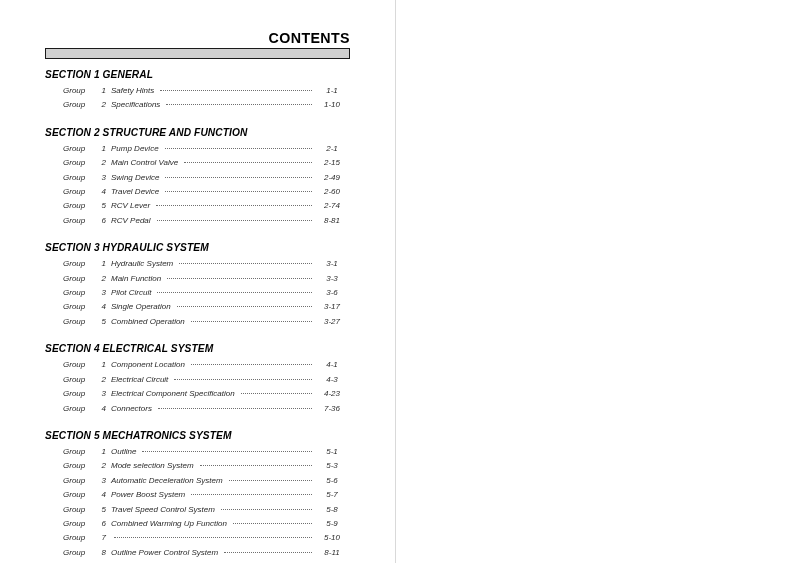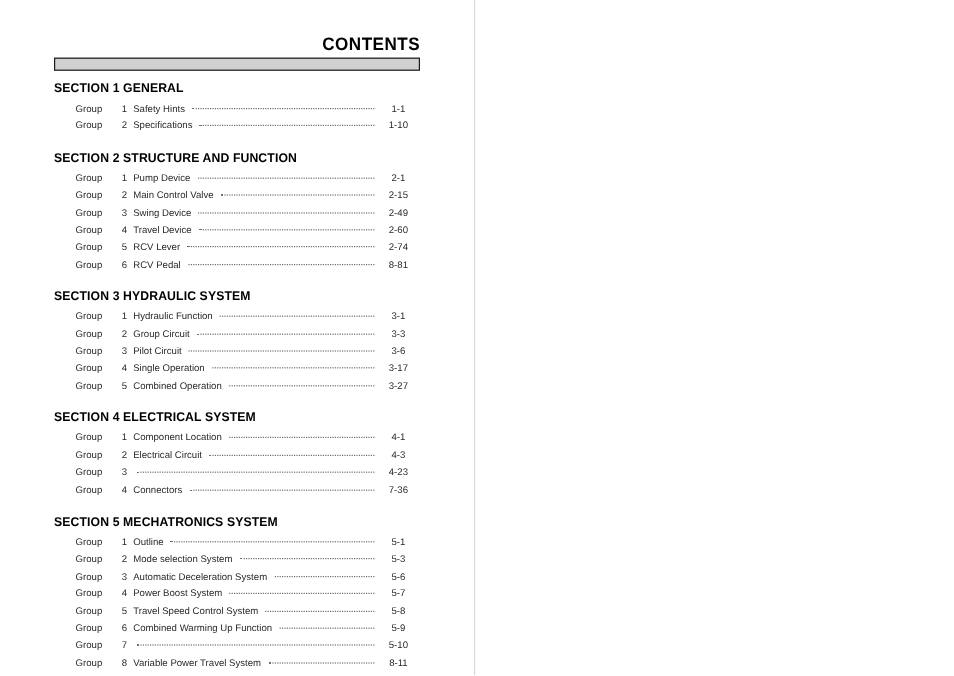"SECTION 1 GENERAL" .section-block { font-style: none -> italic }
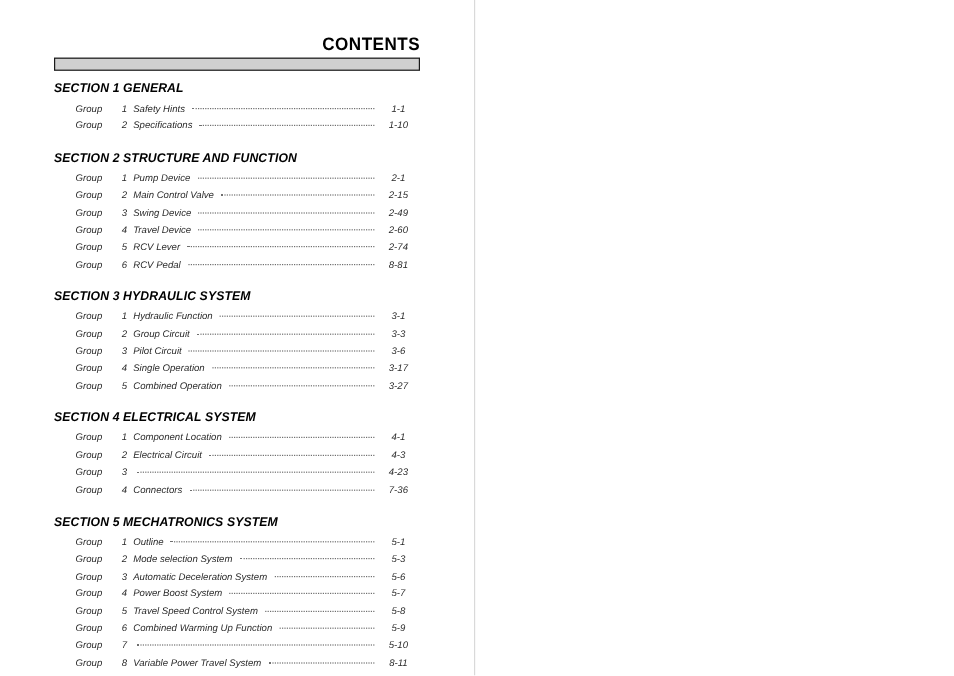"Hydraulic Function" span.grp-title { text: Function -> System }
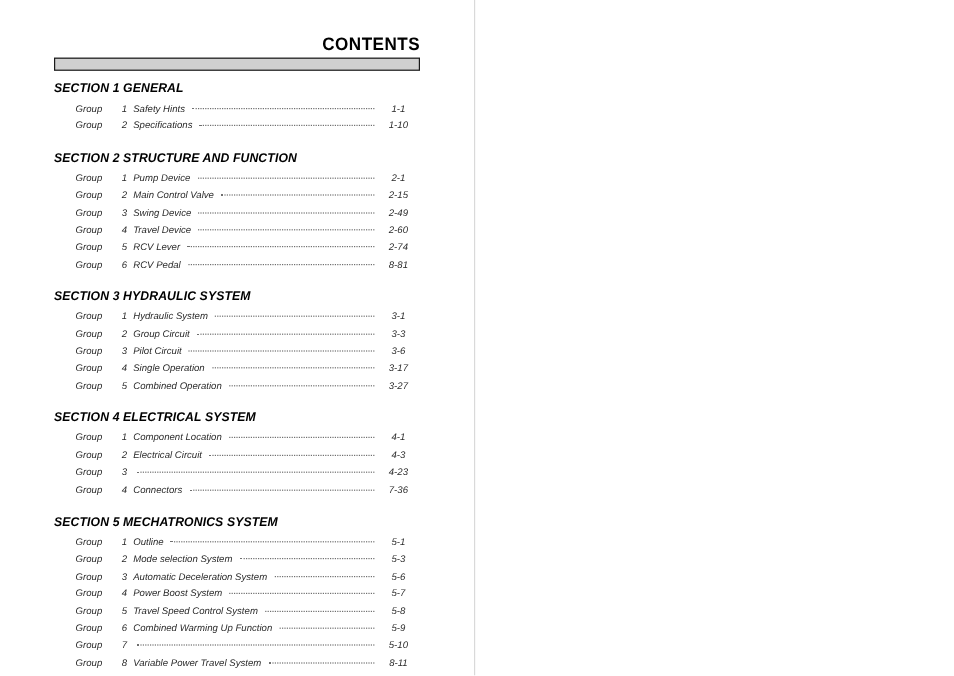"Group Circuit" span.grp-title { text: Group Circuit -> Main Function }
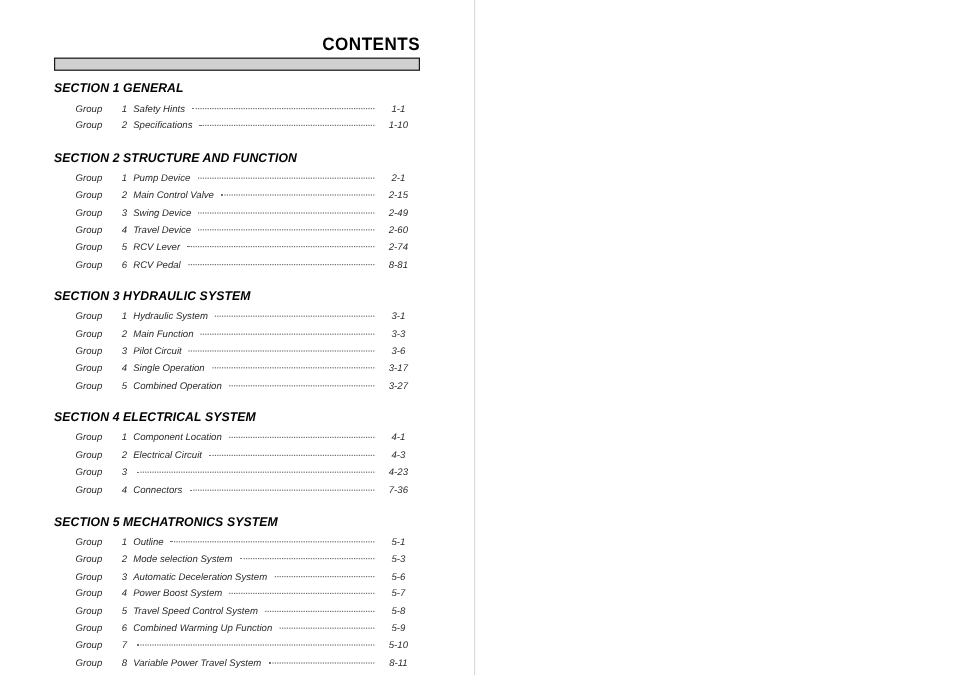"Electrical Component Specification" span.grp-title { html: none -> <span>Electrical Component Specification</span> }
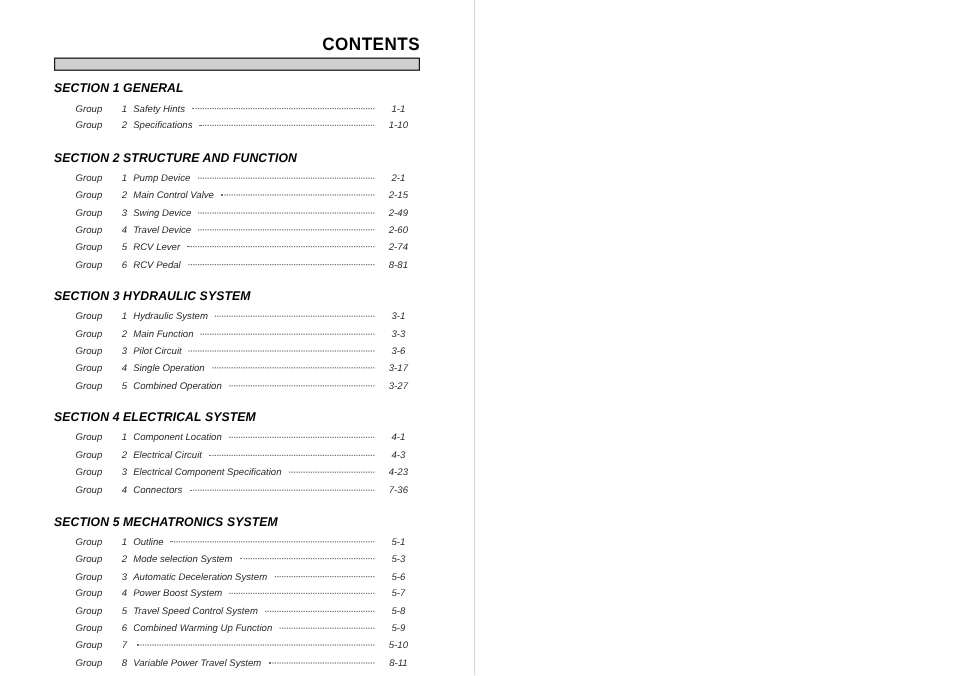"Variable Power Travel System" span.grp-title { text: Variable Power Travel -> Outline Power Control }
